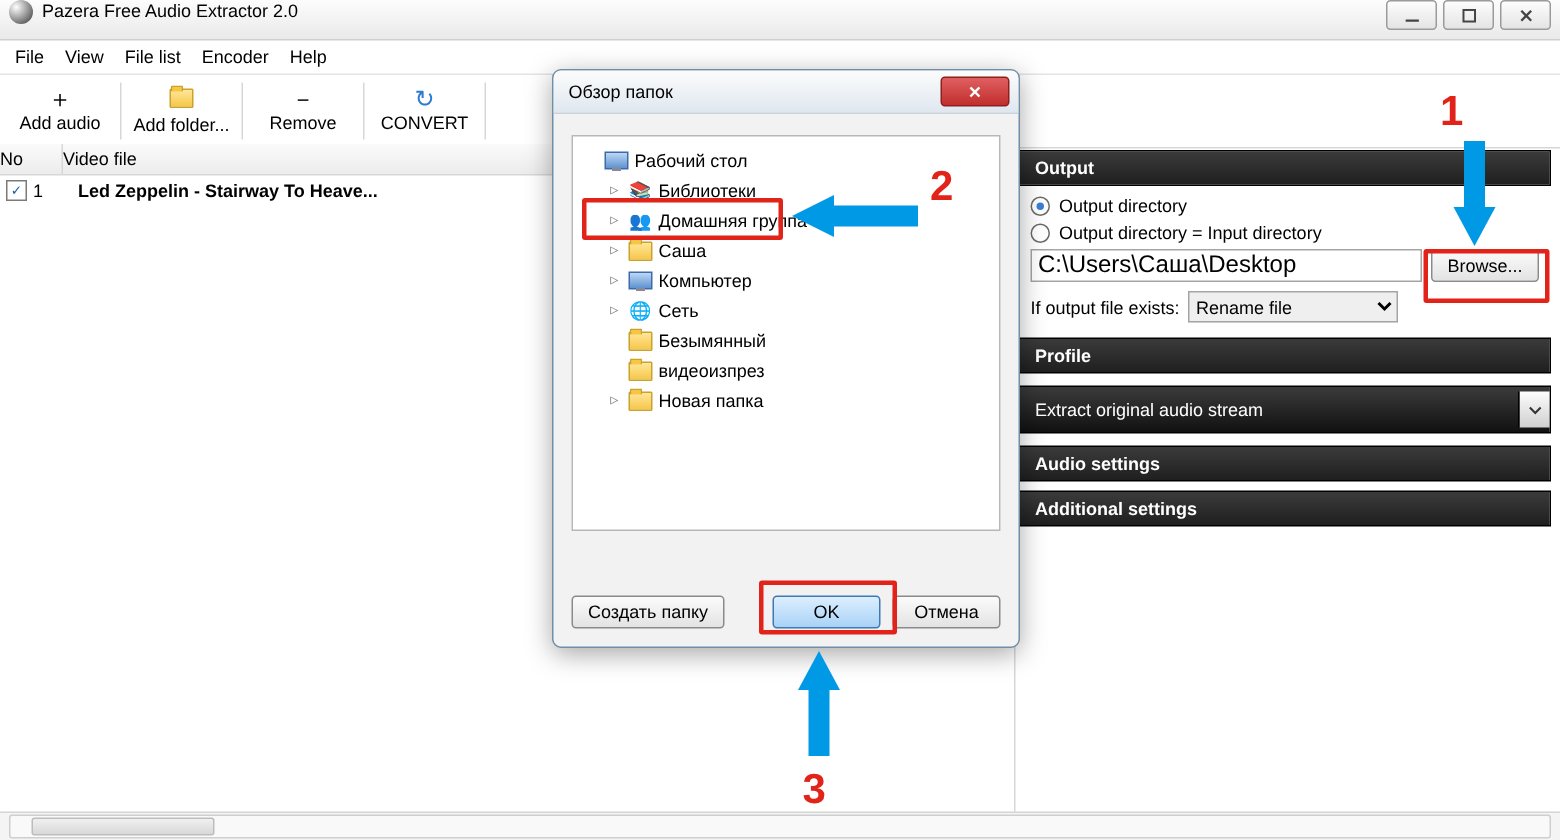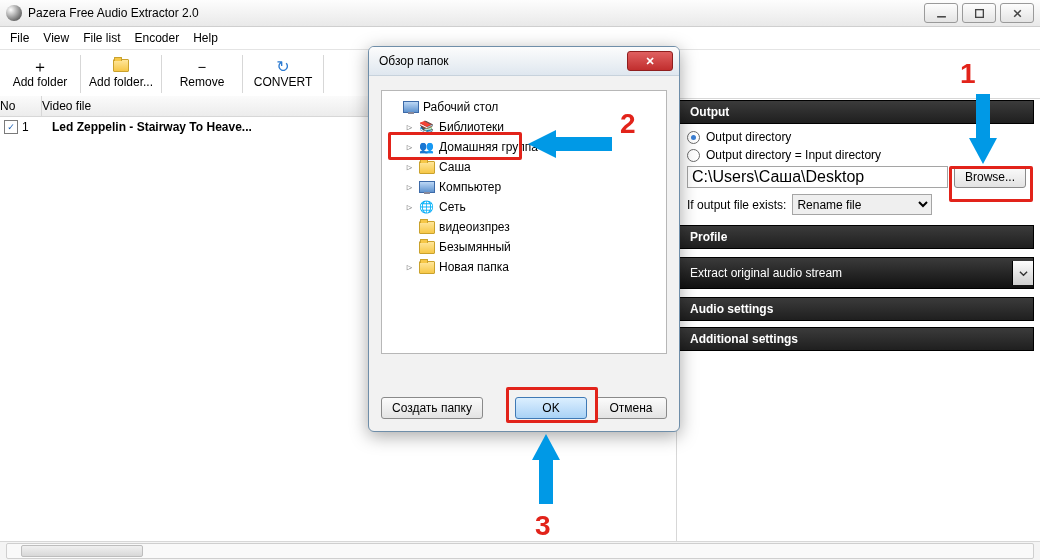"Pazera Free Audio Extractor 2.0" .titlebar { align-items: center -> none }
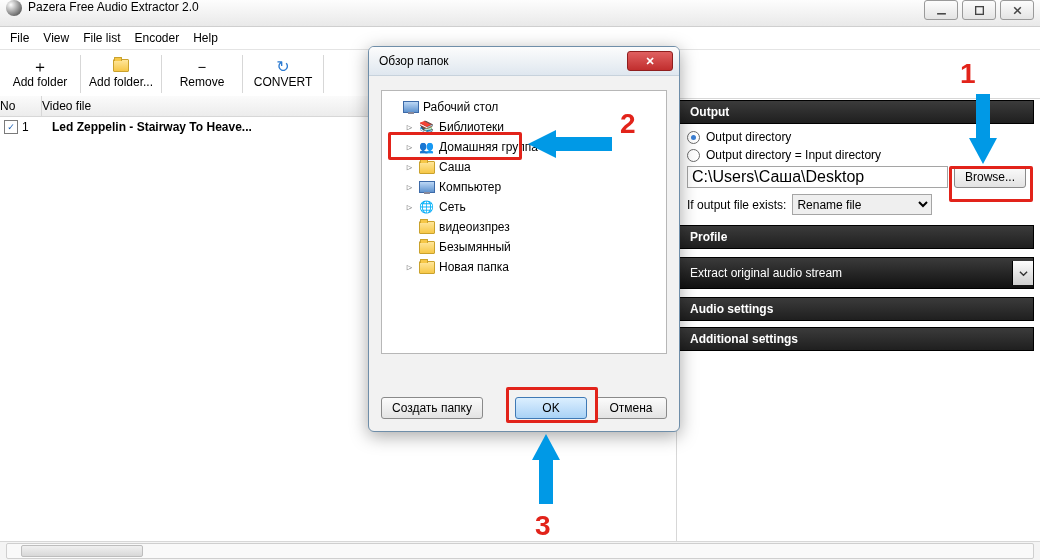"Add folder" div { text: folder -> audio }
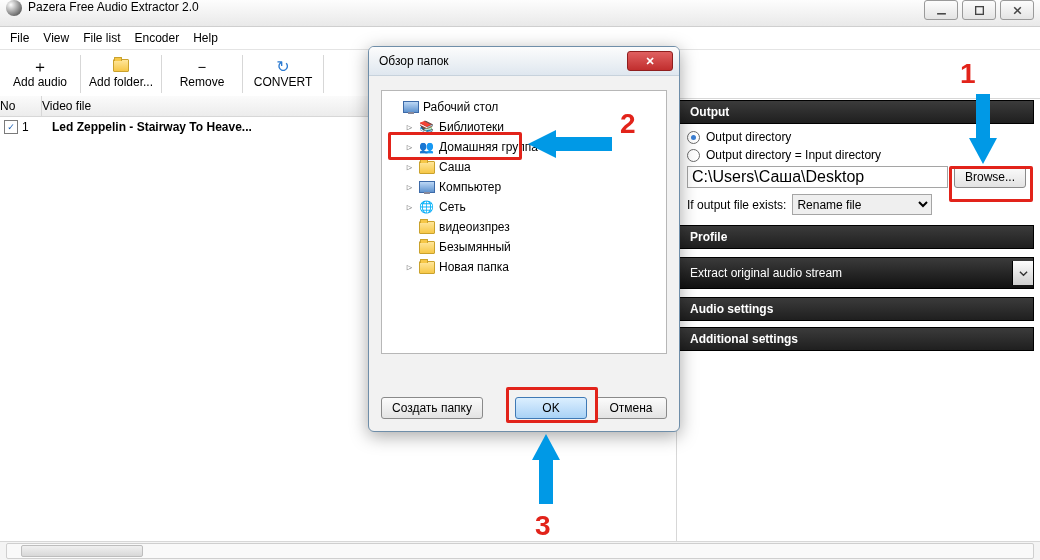"видеоизпрез" div.tnode { order: before "Безымянный" -> after "Безымянный" }
